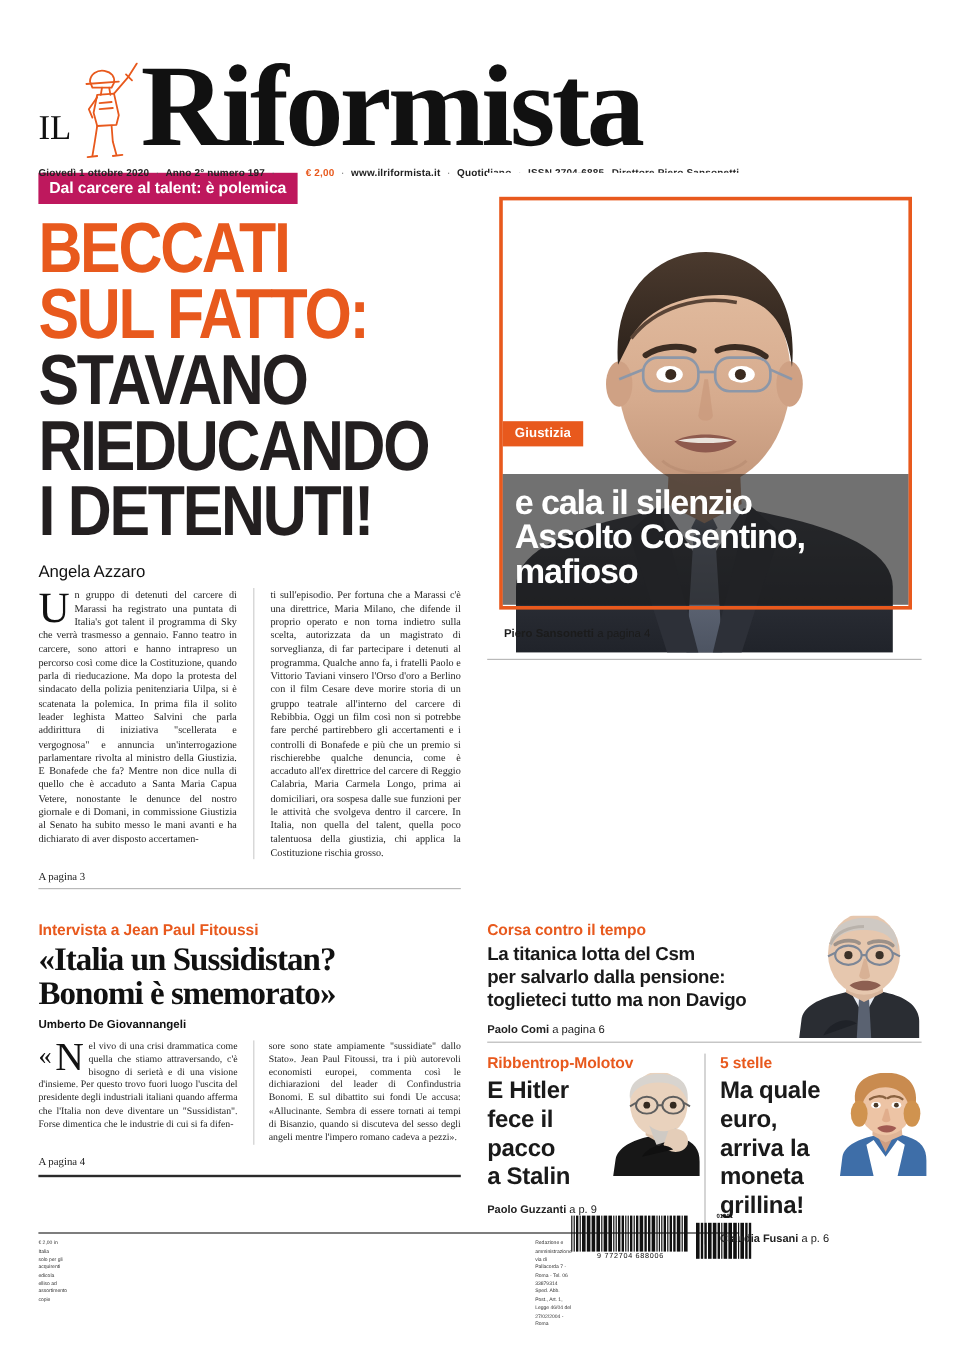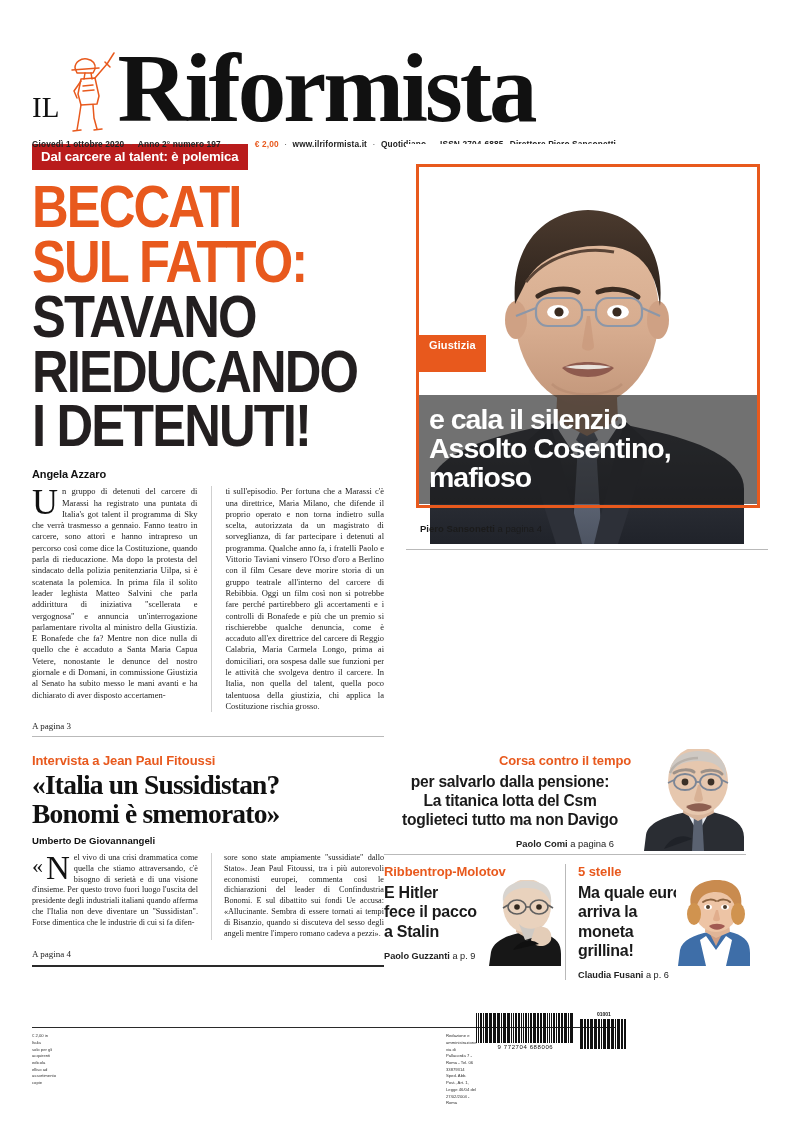"Dal carcere al talent: è" .kicker-bar { background: #b91c1c -> #be185d }
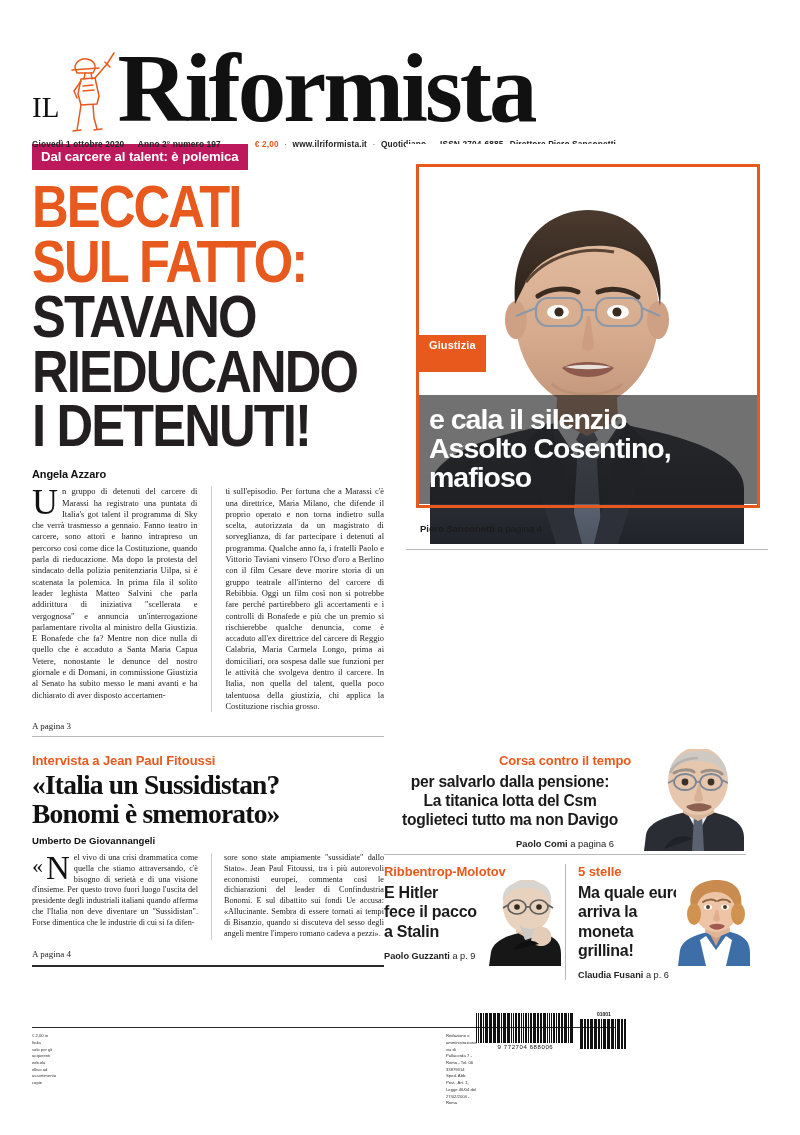"Giustizia" .giustizia-tag { padding: 4px 10px 21px 10px -> 4px 10px 5px 10px }
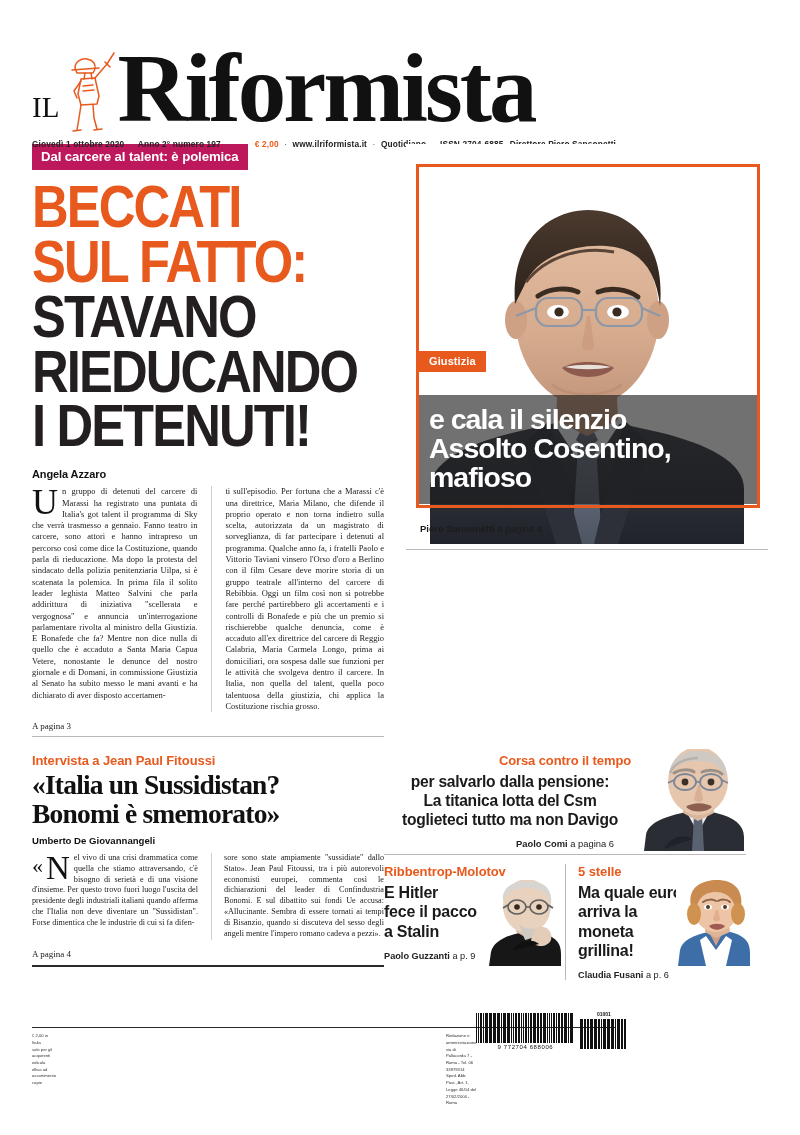"Angela Azzaro" .byline { font-size: 11px -> 14px; font-weight: bold -> normal }
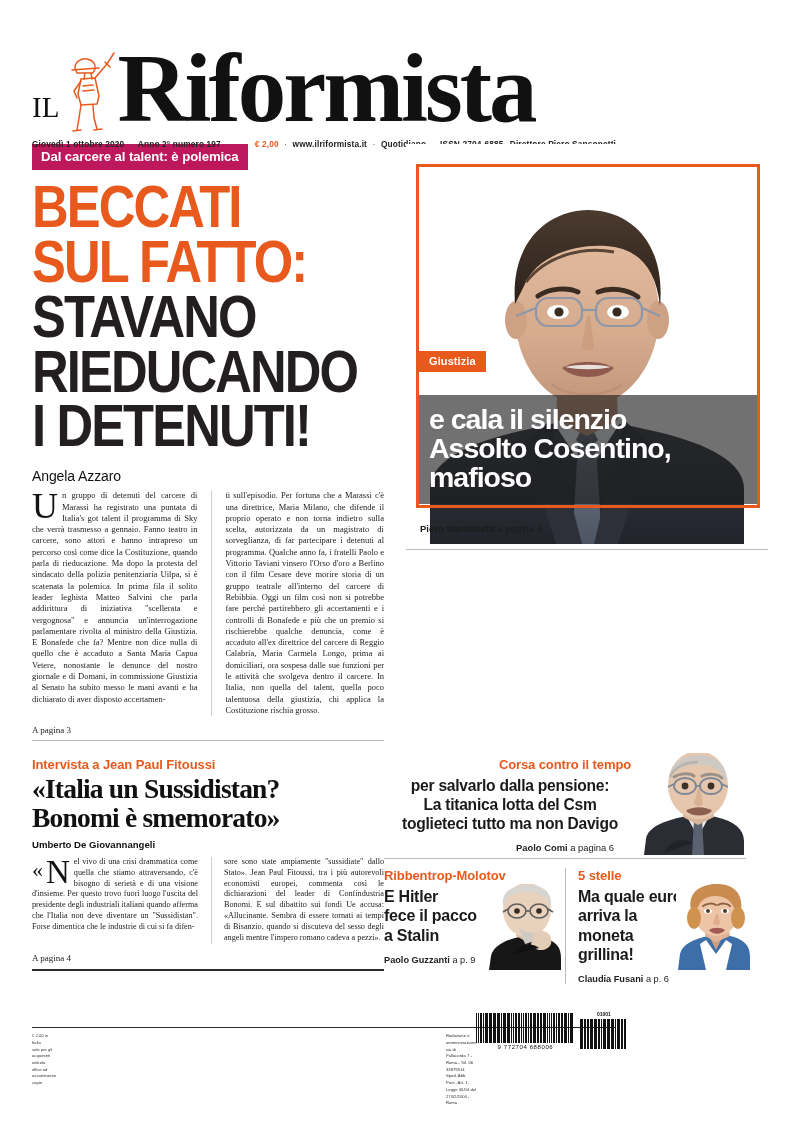"Intervista a Jean Paul Fitoussi" .lower { gap: none -> 22px; margin-top: 16px -> 26px }
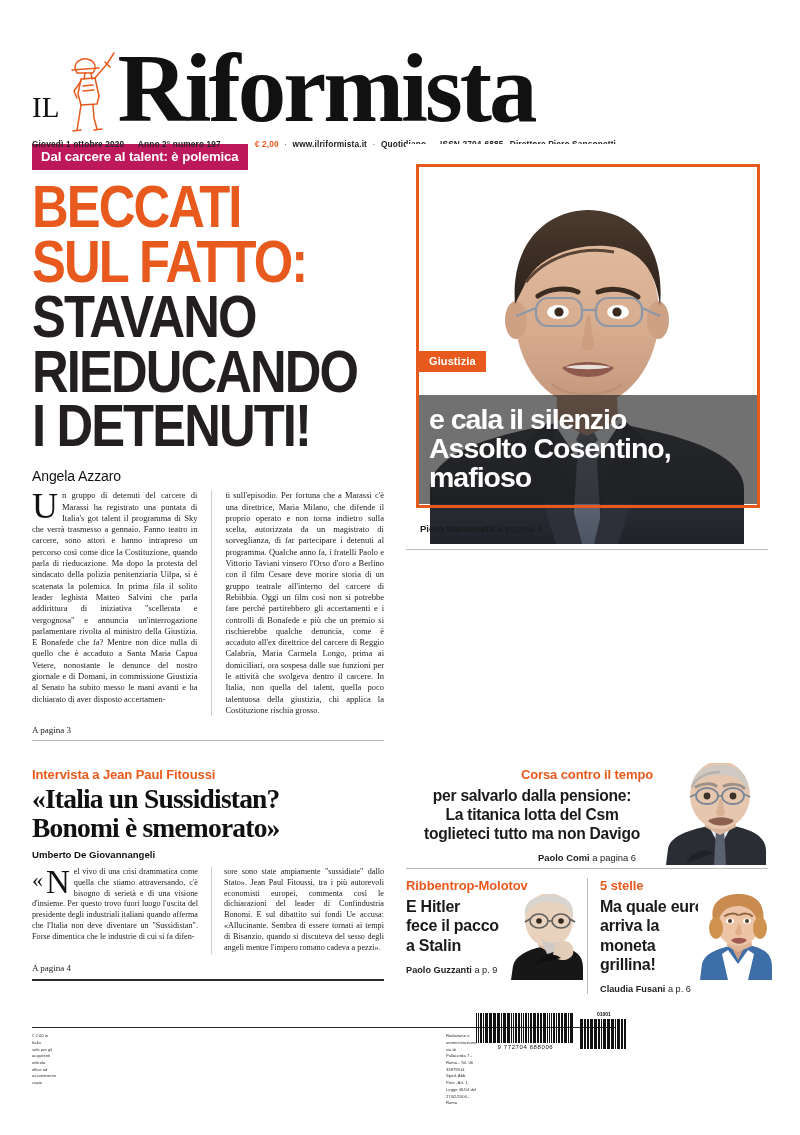"Corsa contro il tempo" .csm-block { text-align: center -> none }
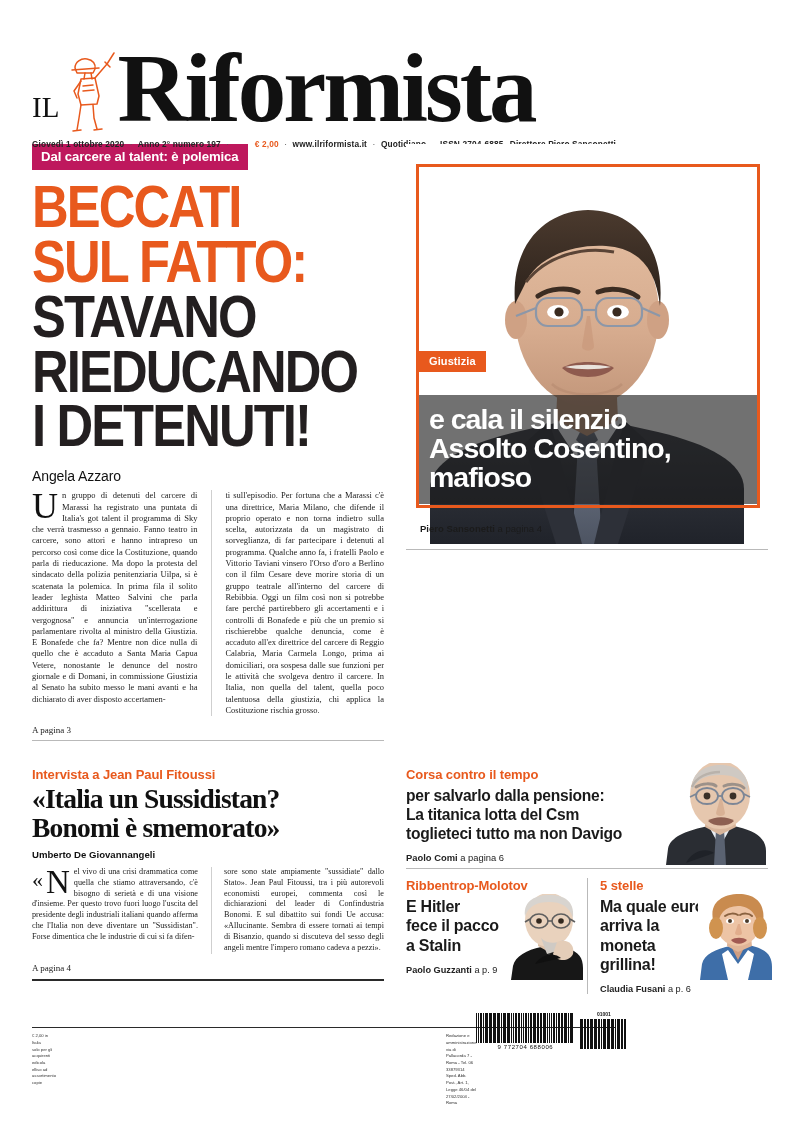"per salvarlo dalla pensione:" div { order: before "La titanica lotta del Csm" -> after "La titanica lotta del Csm" }
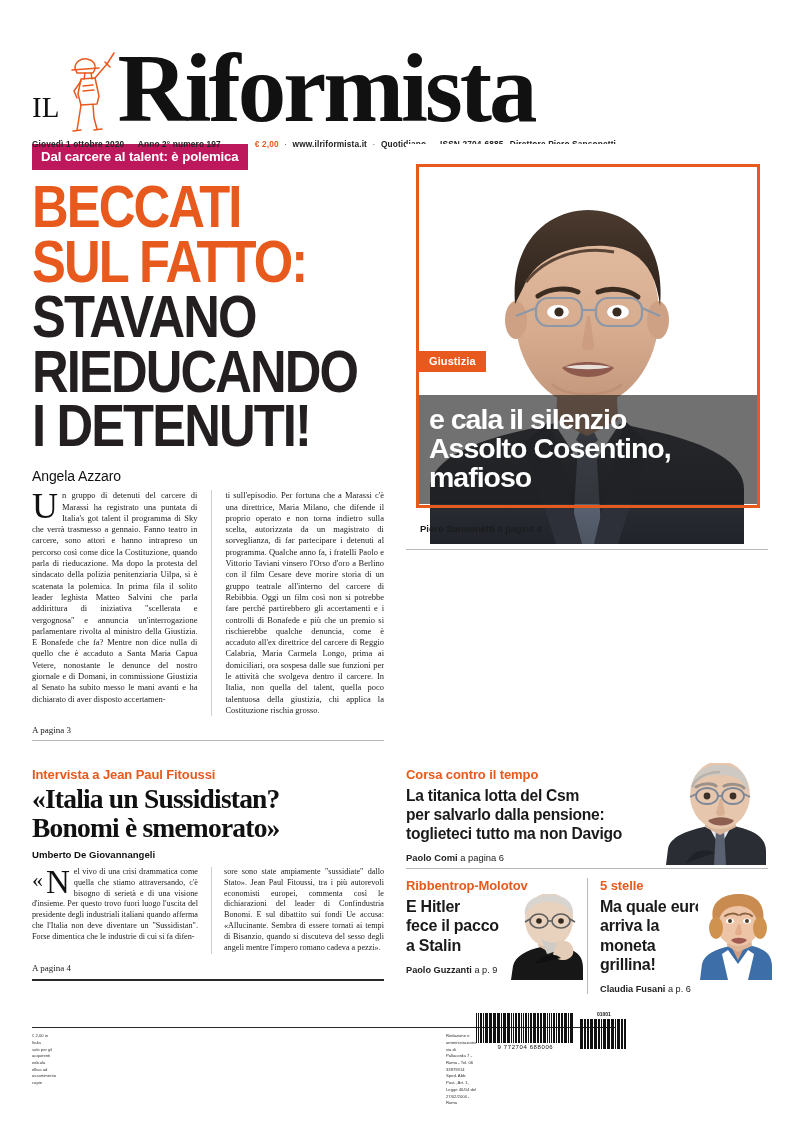"E Hitler" .cell-head { font-size: 16px -> 20px }
